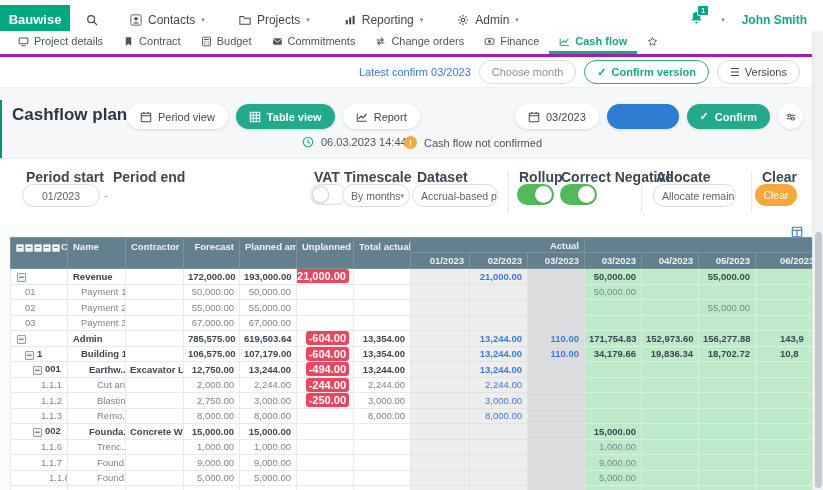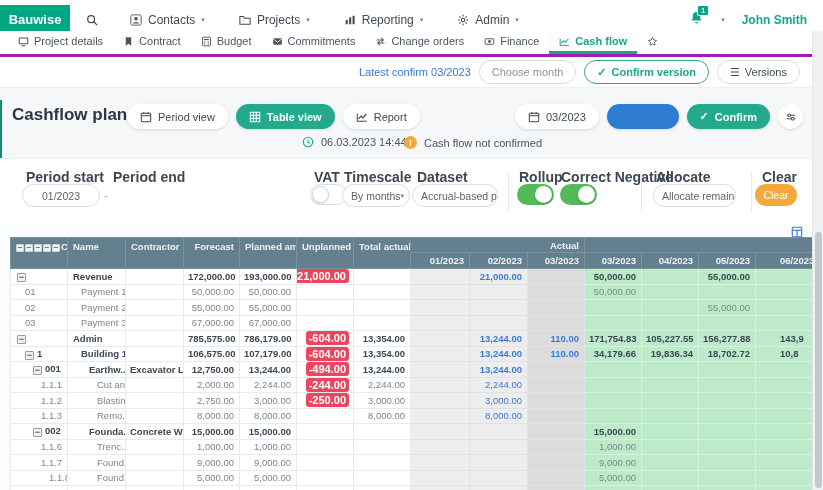"786,179.00" td.num { text: 786,179.00 -> 619,503.64 }
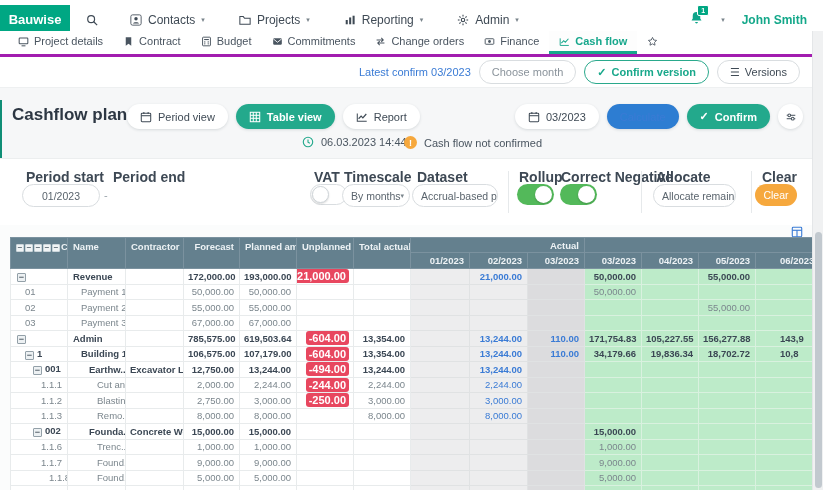"105,227.55" td.num { text: 105,227.55 -> 152,973.60 }
